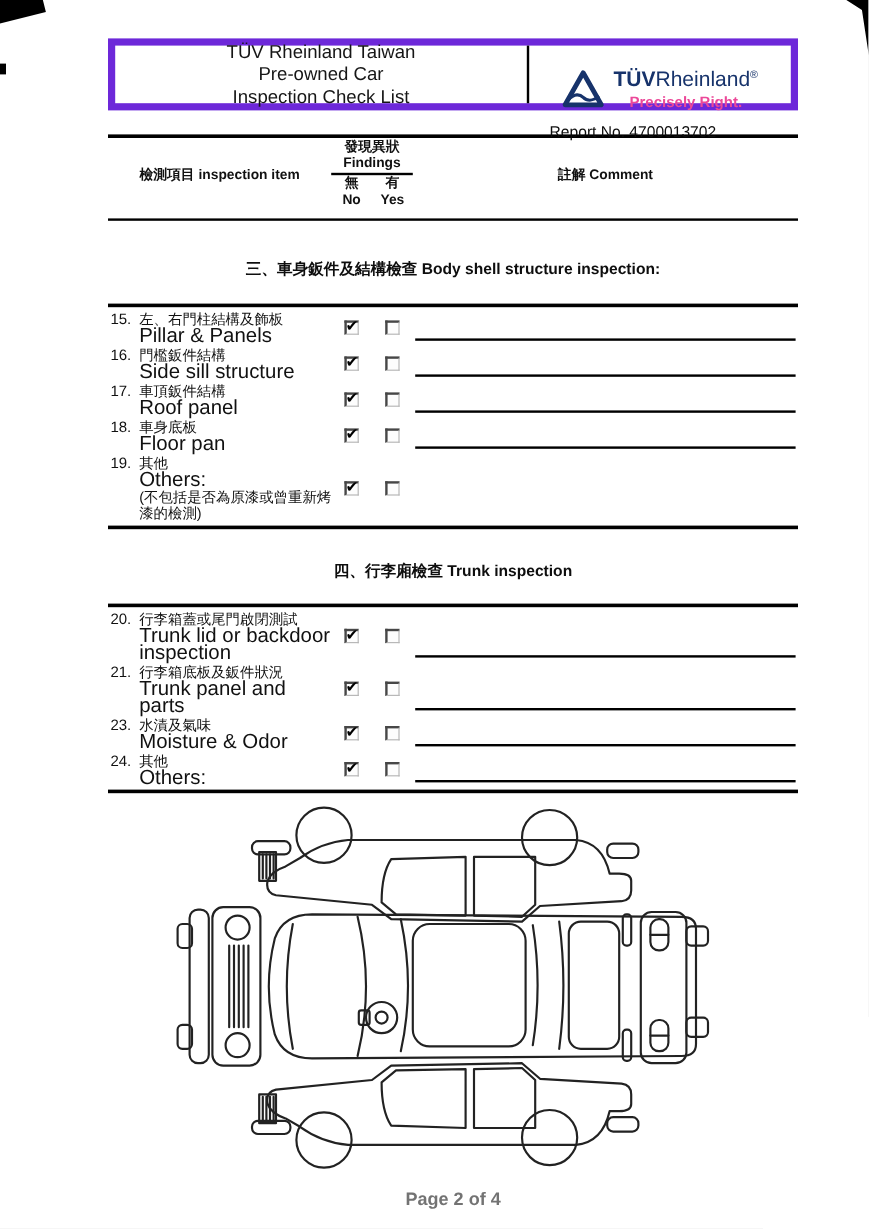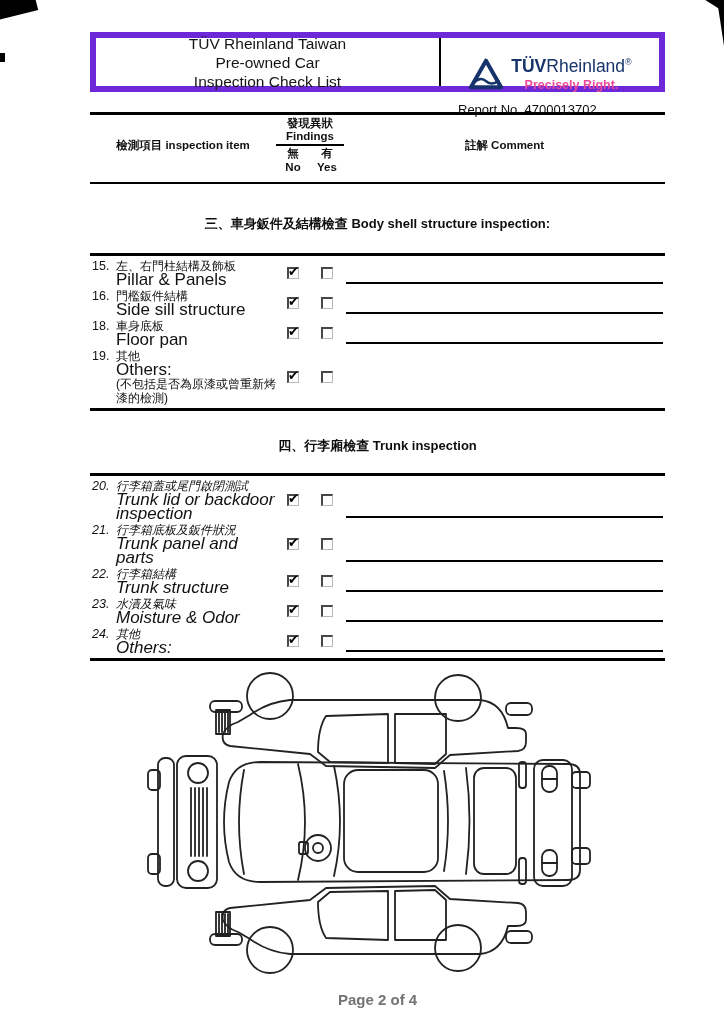"17." div.row { html: none -> <div> <div>17.</div> <div> <div>車頂鈑件結構</div> <div>Roof panel</div> </div> <div> <span></span> </div> <div> <span></span> </div> <div> <div></div> </div> </div> }
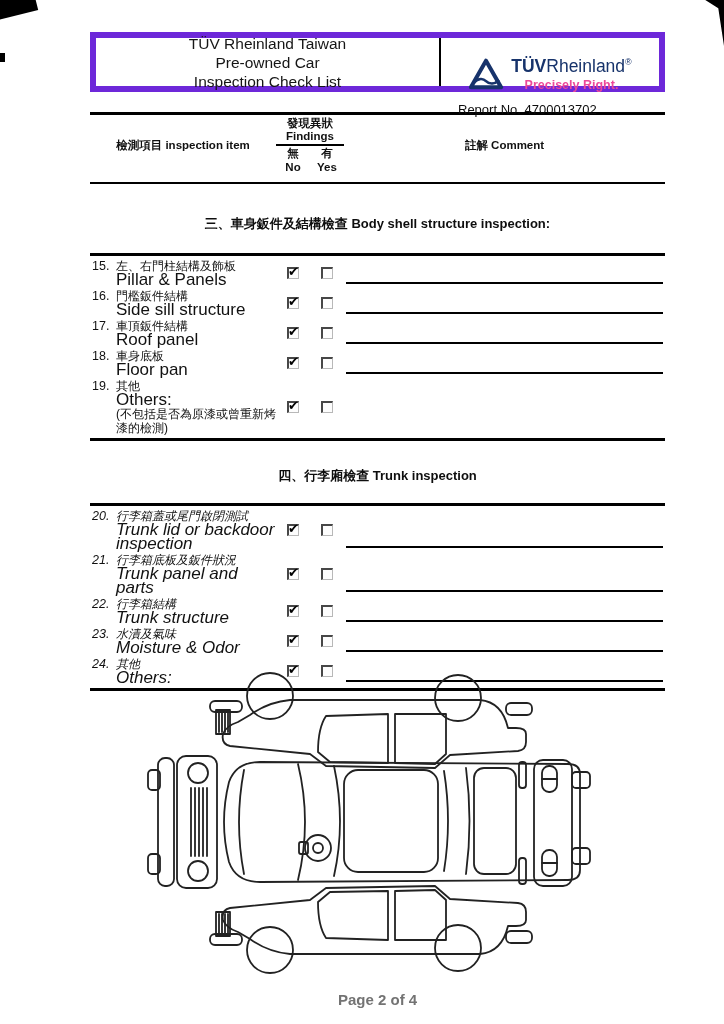"20." .sec4 .sec-table { font-style: italic -> none }
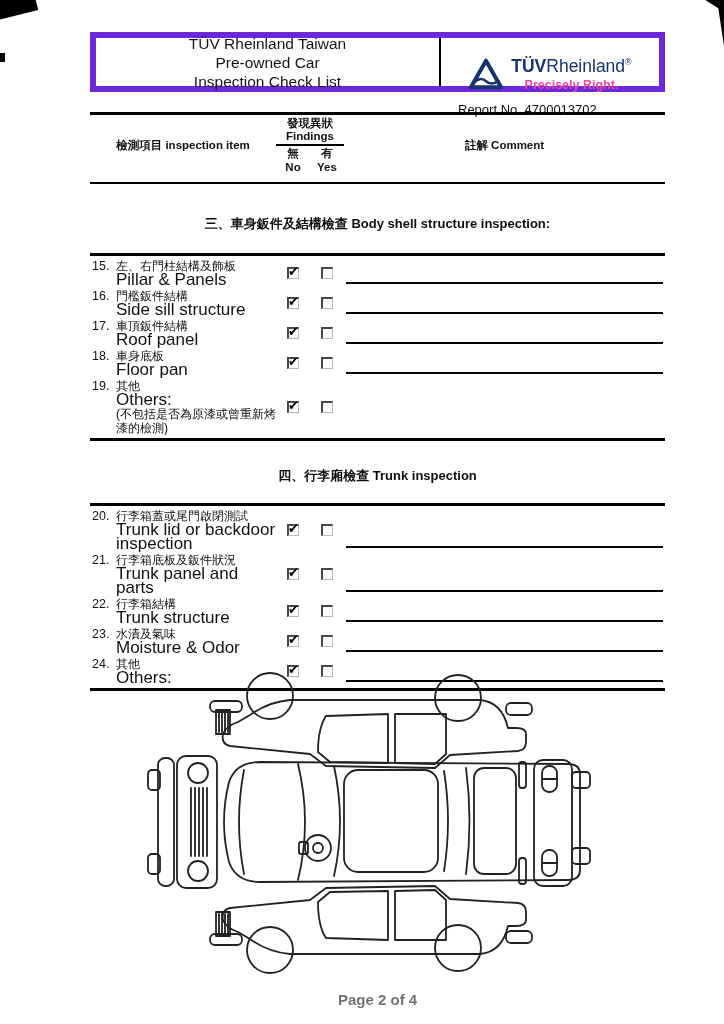"22." div.row { html: <div> <div>22.</div> <div> <div>行李箱結構</div> <div>Trunk structure</div> </div> <div> <span></span> </div> <div> <span></span> </div> <div> <div></div> </div> </div> -> none }
